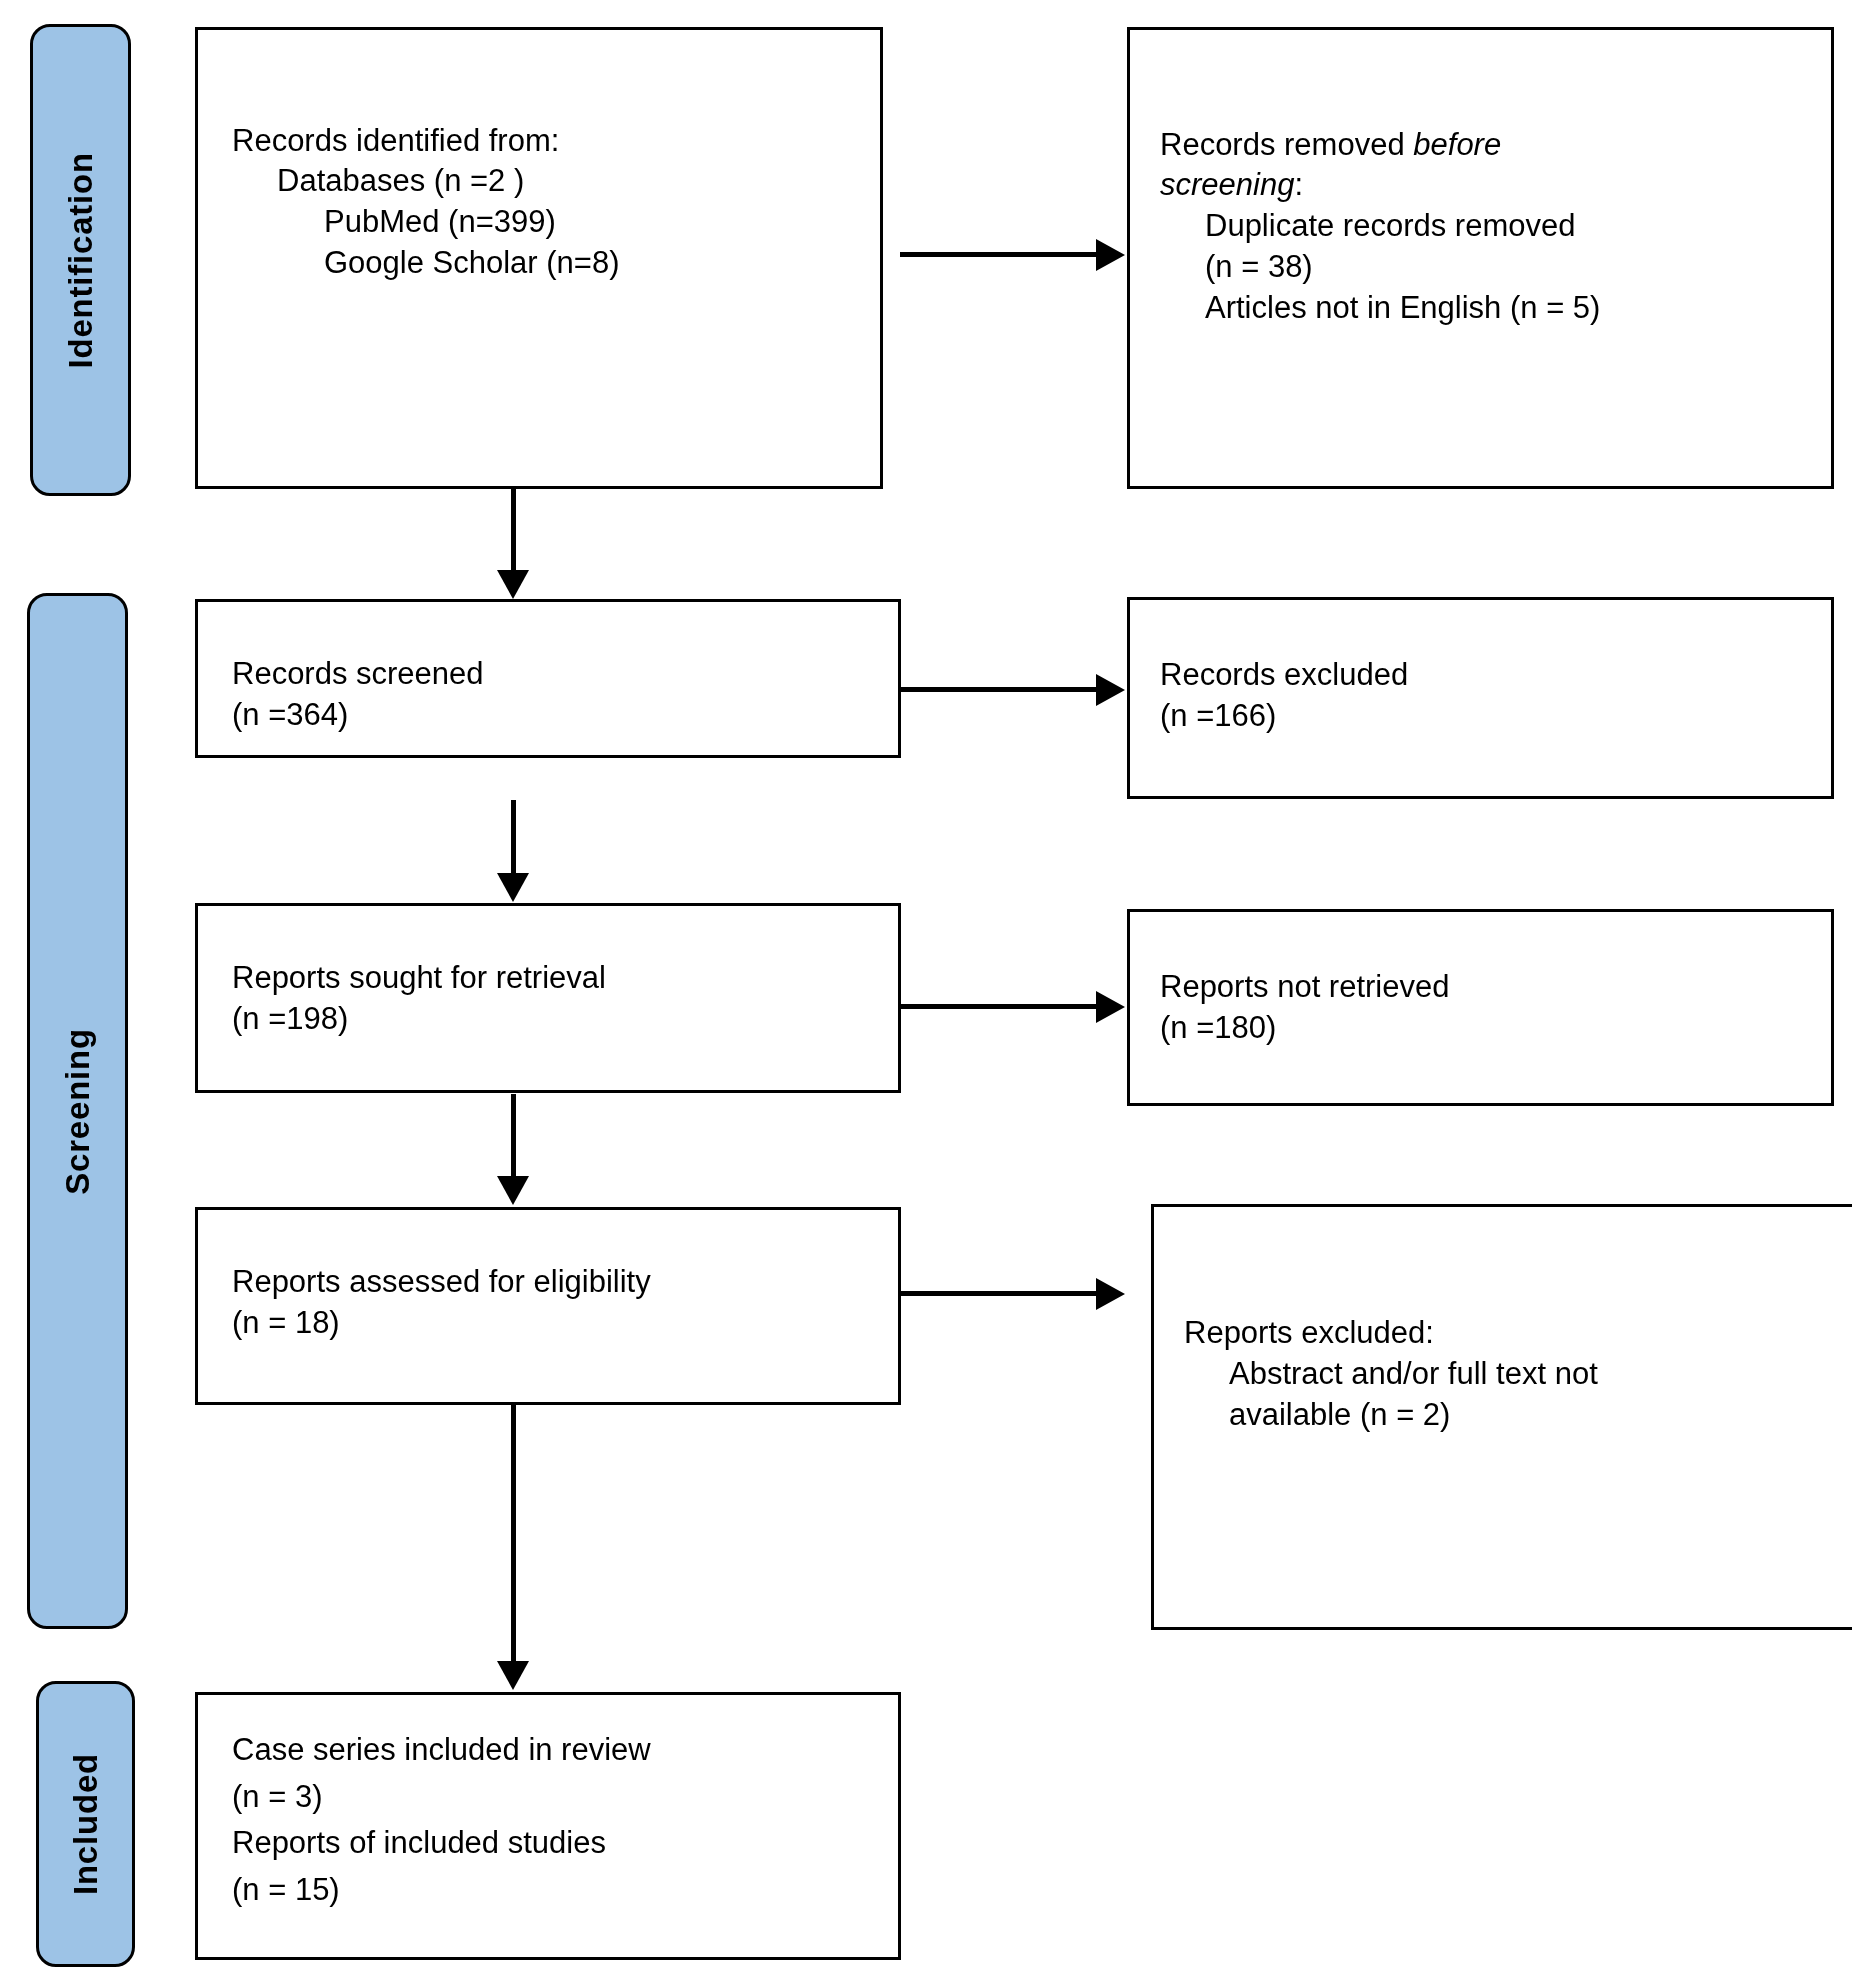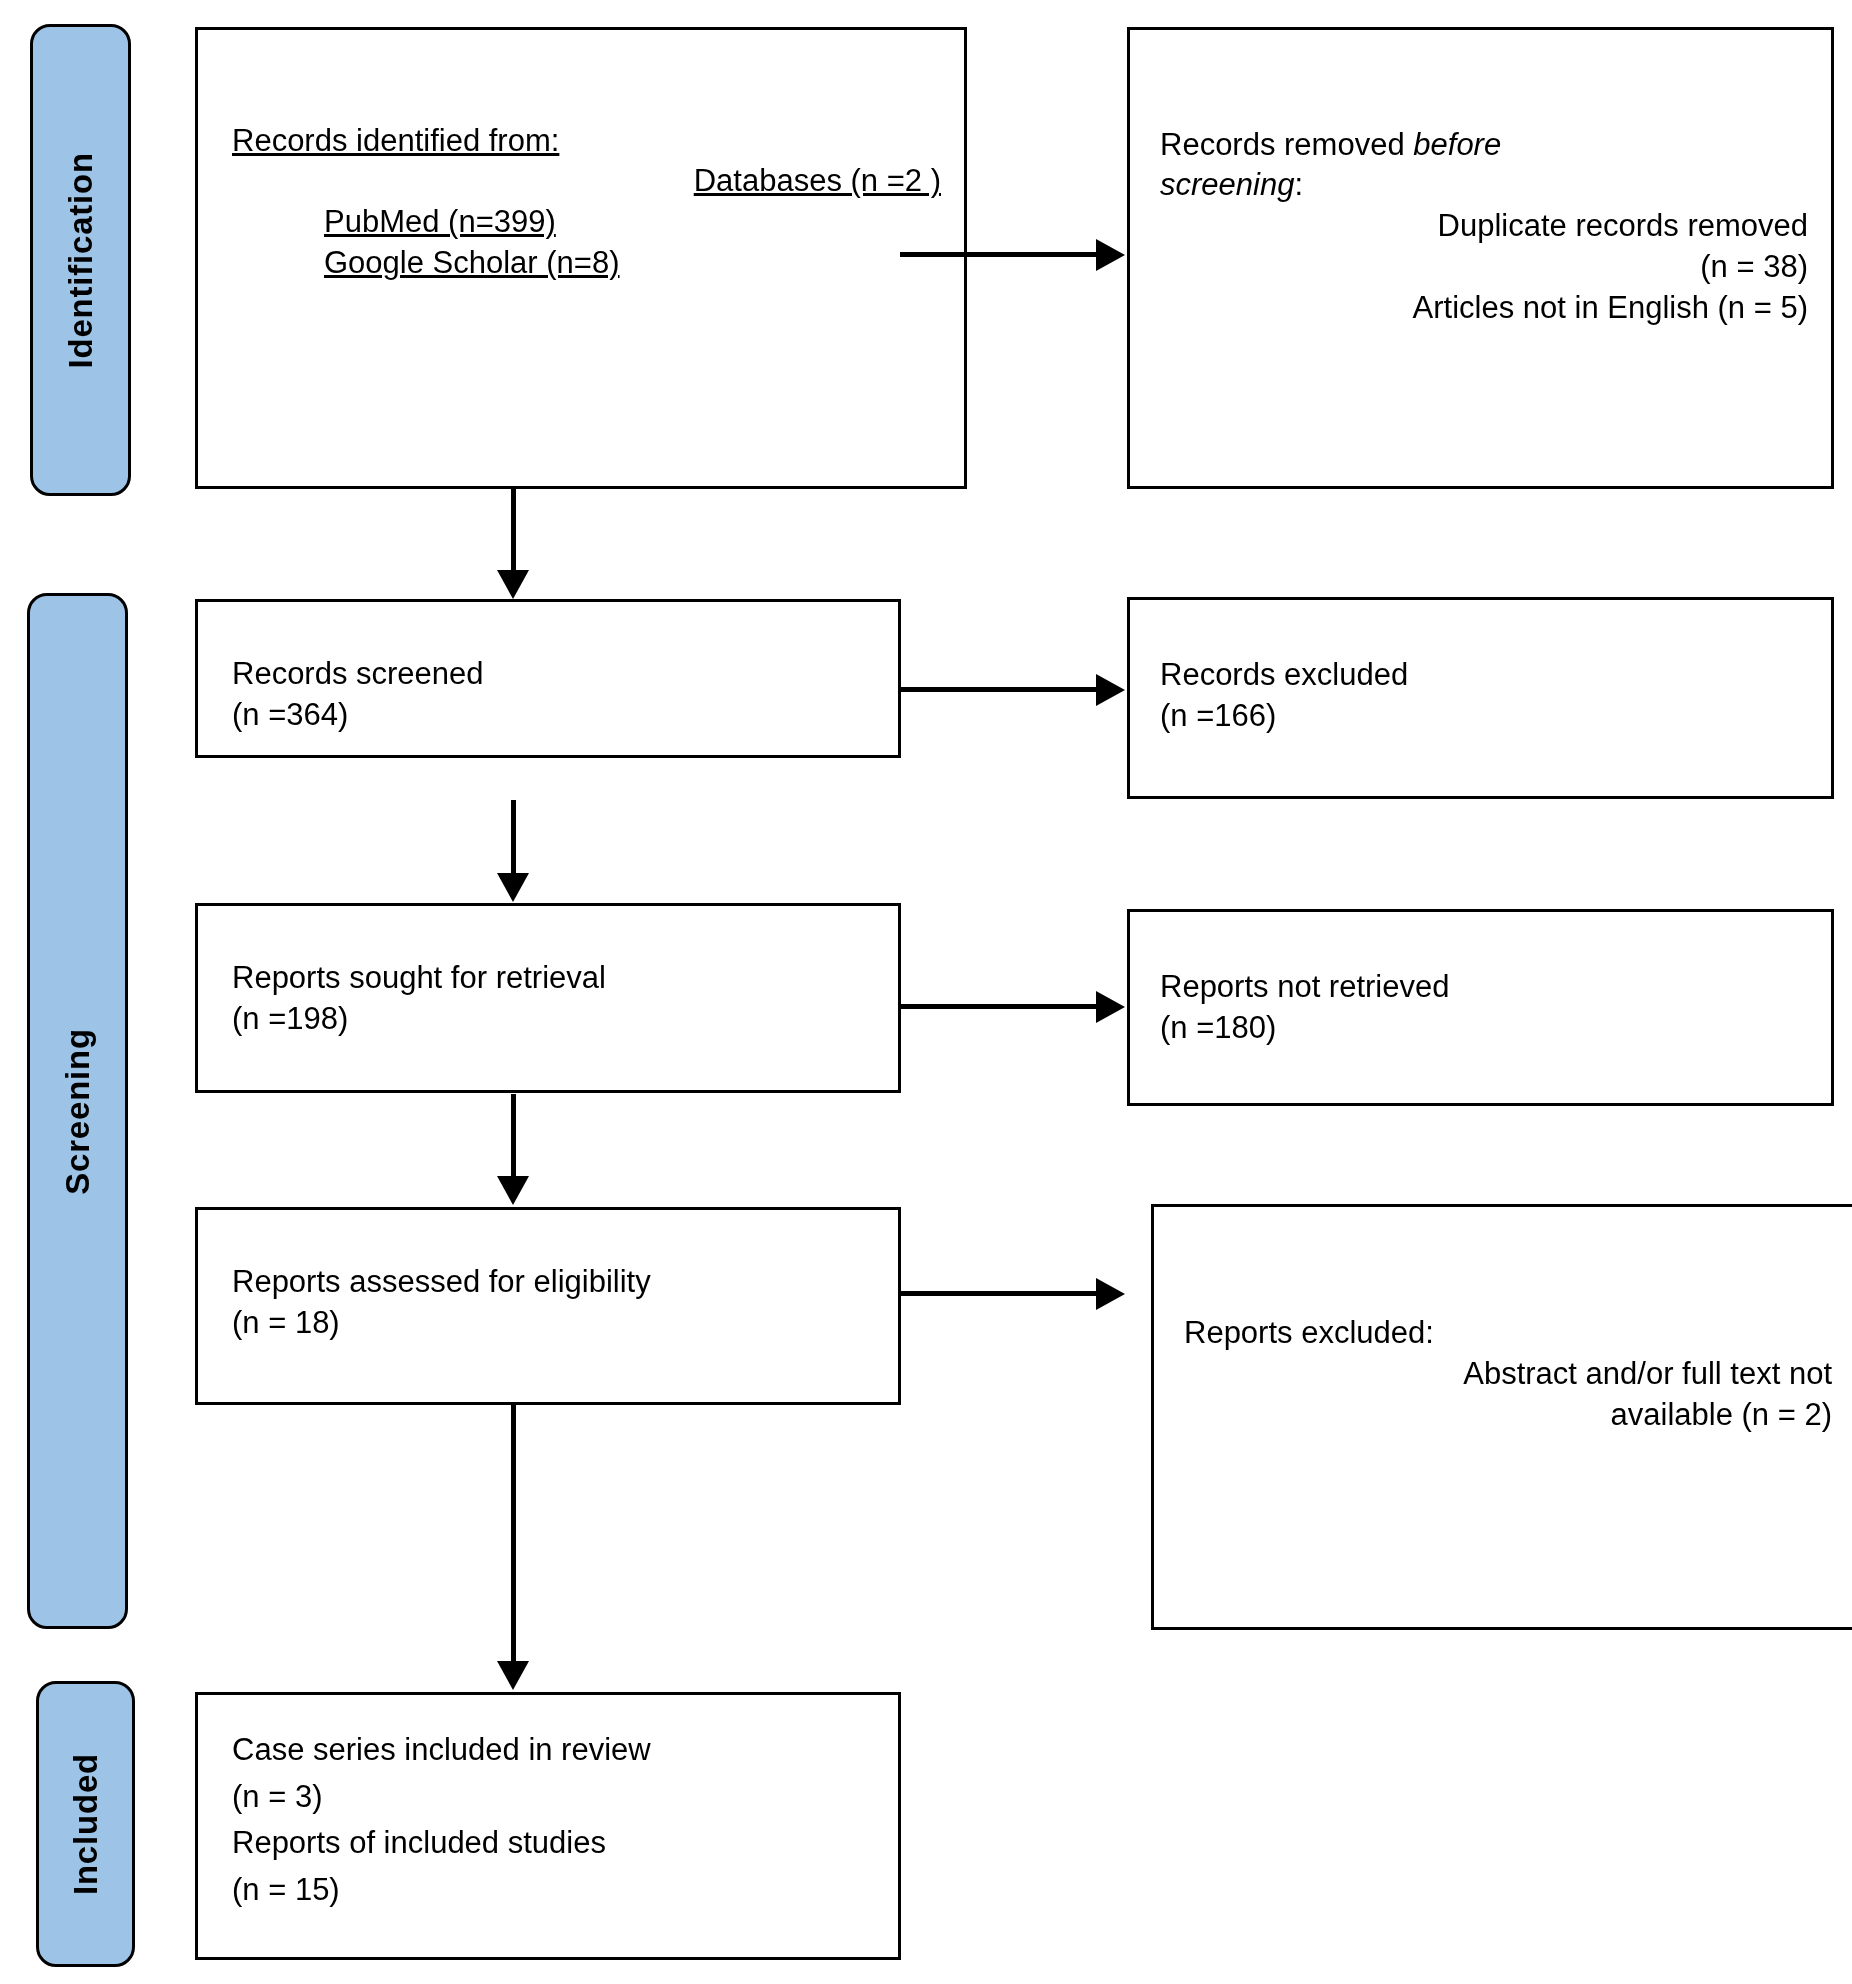"Records identified from:" div.fbox { text-decoration: underline -> none; width: 772px -> 688px }
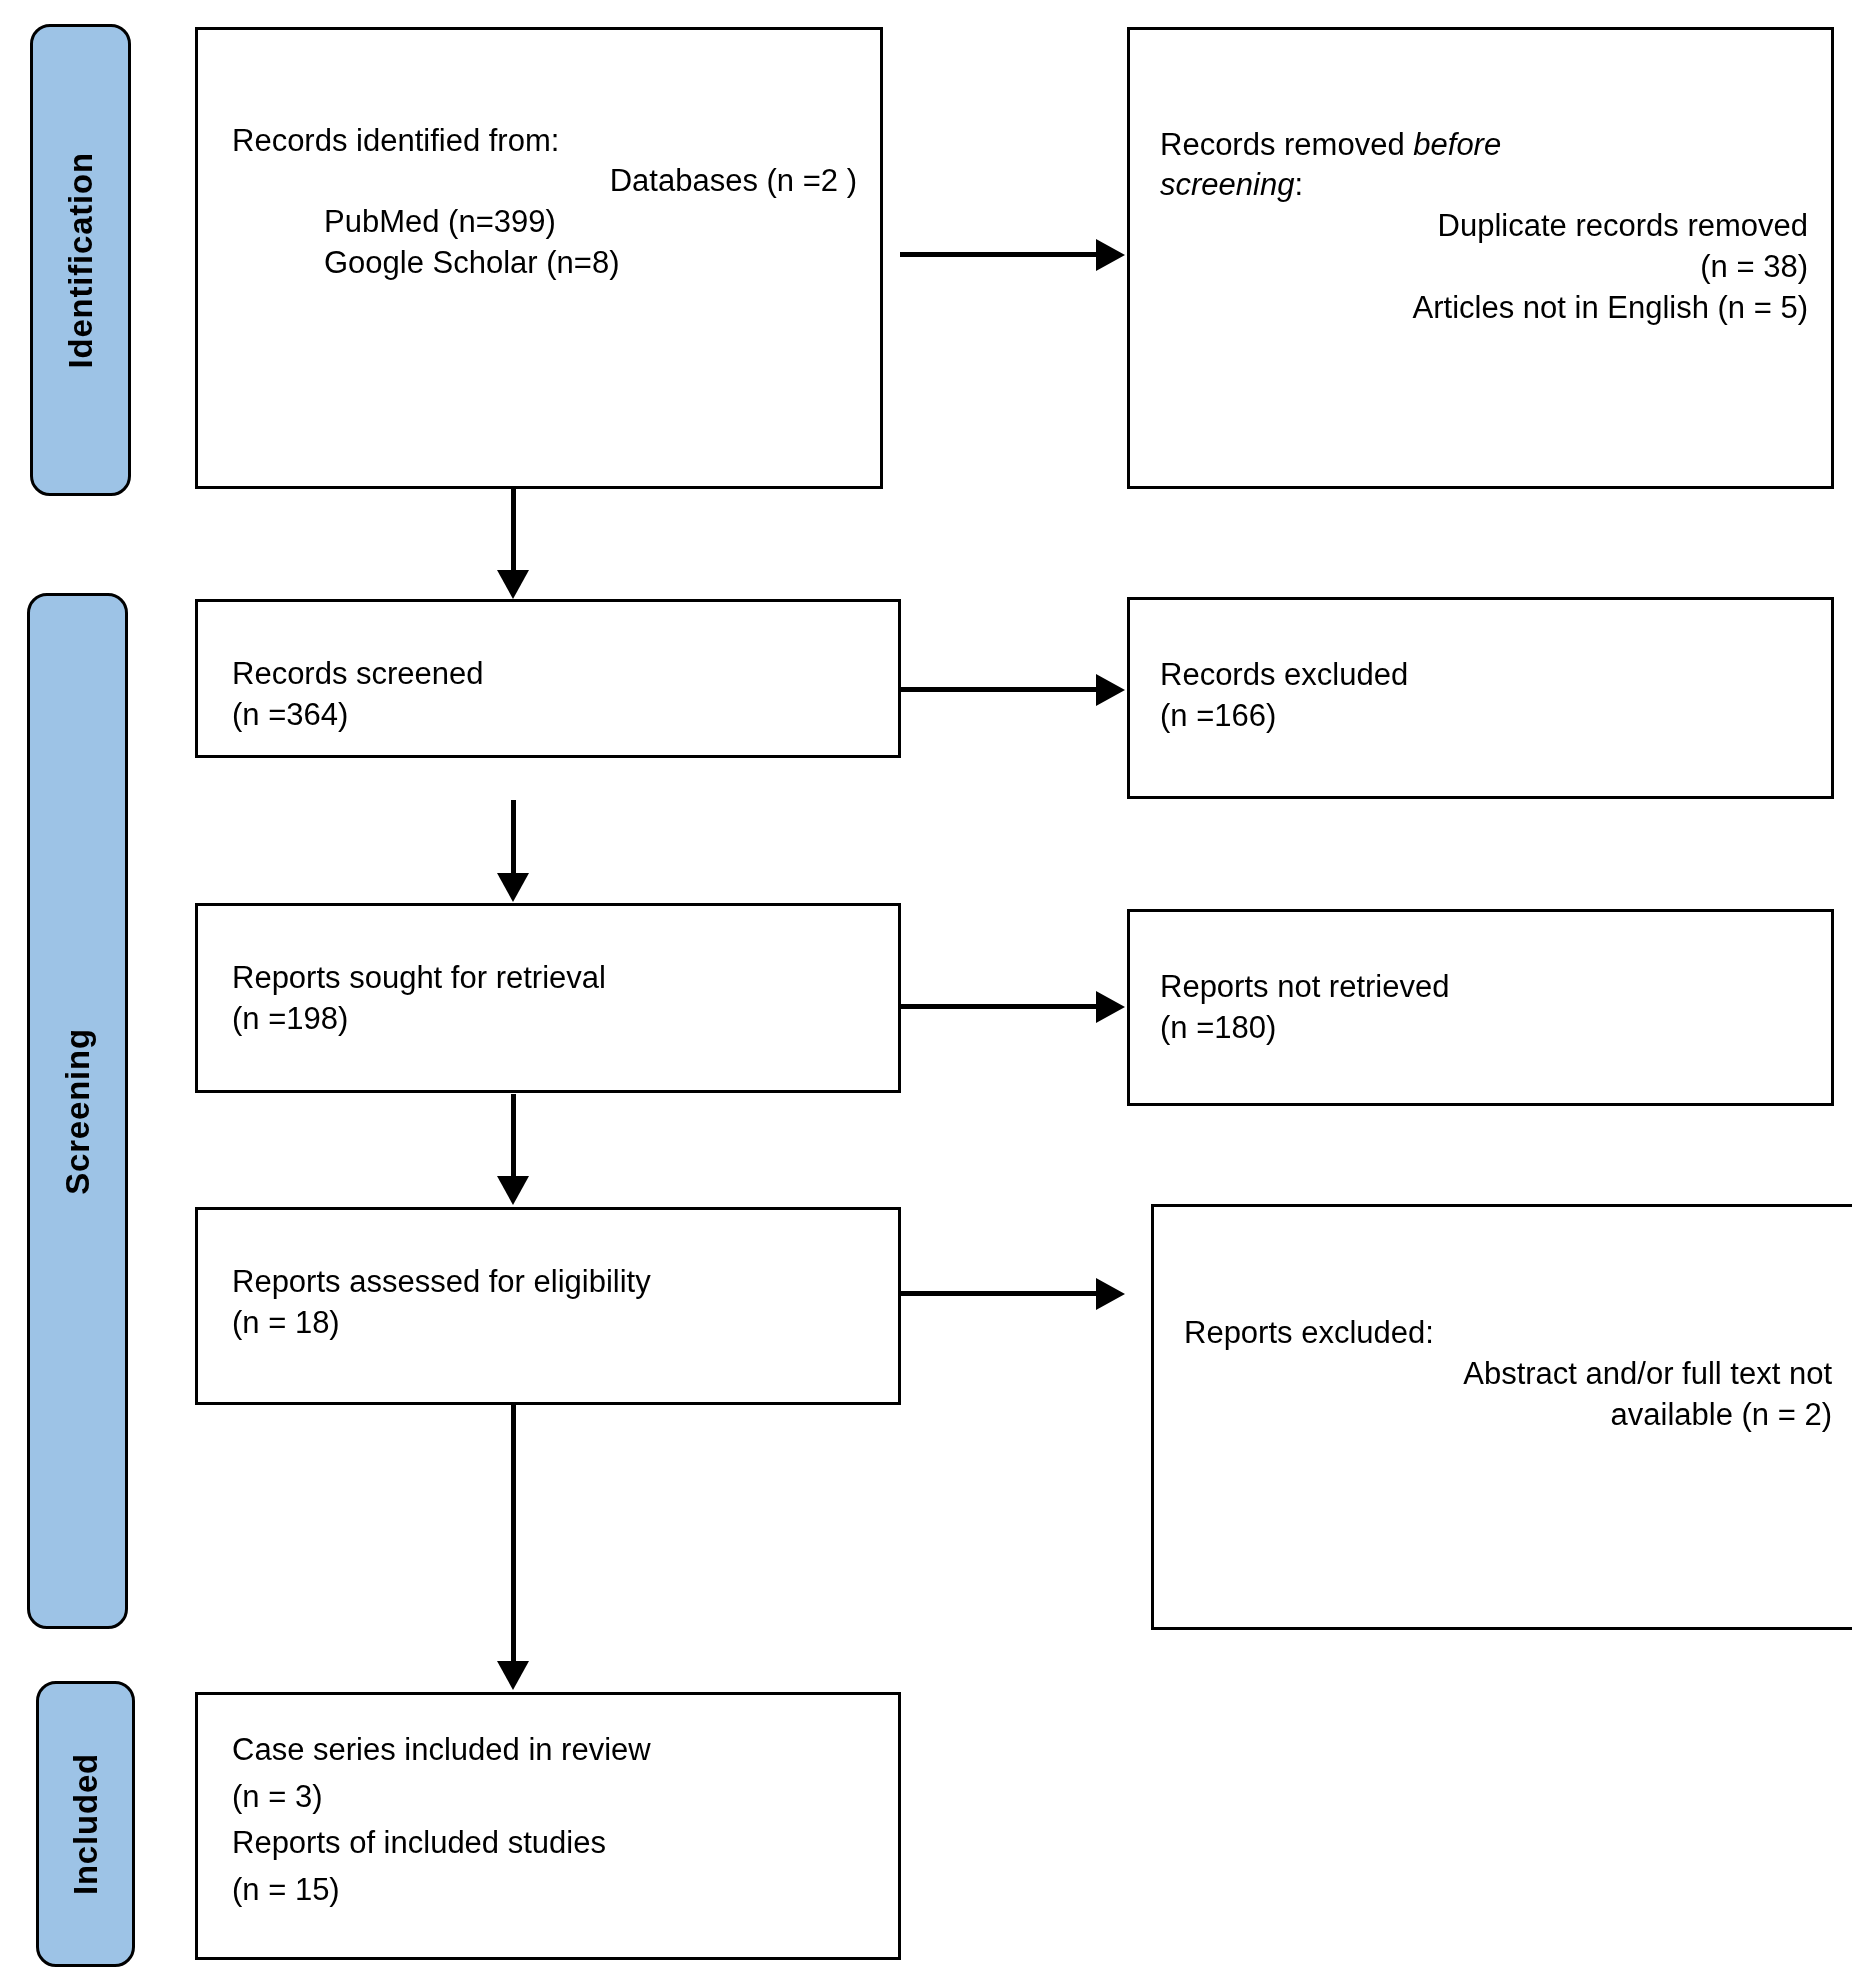"Databases (n =2 )" .fbox .ind1 { margin-left: 15px -> 45px; text-align: right -> none }
